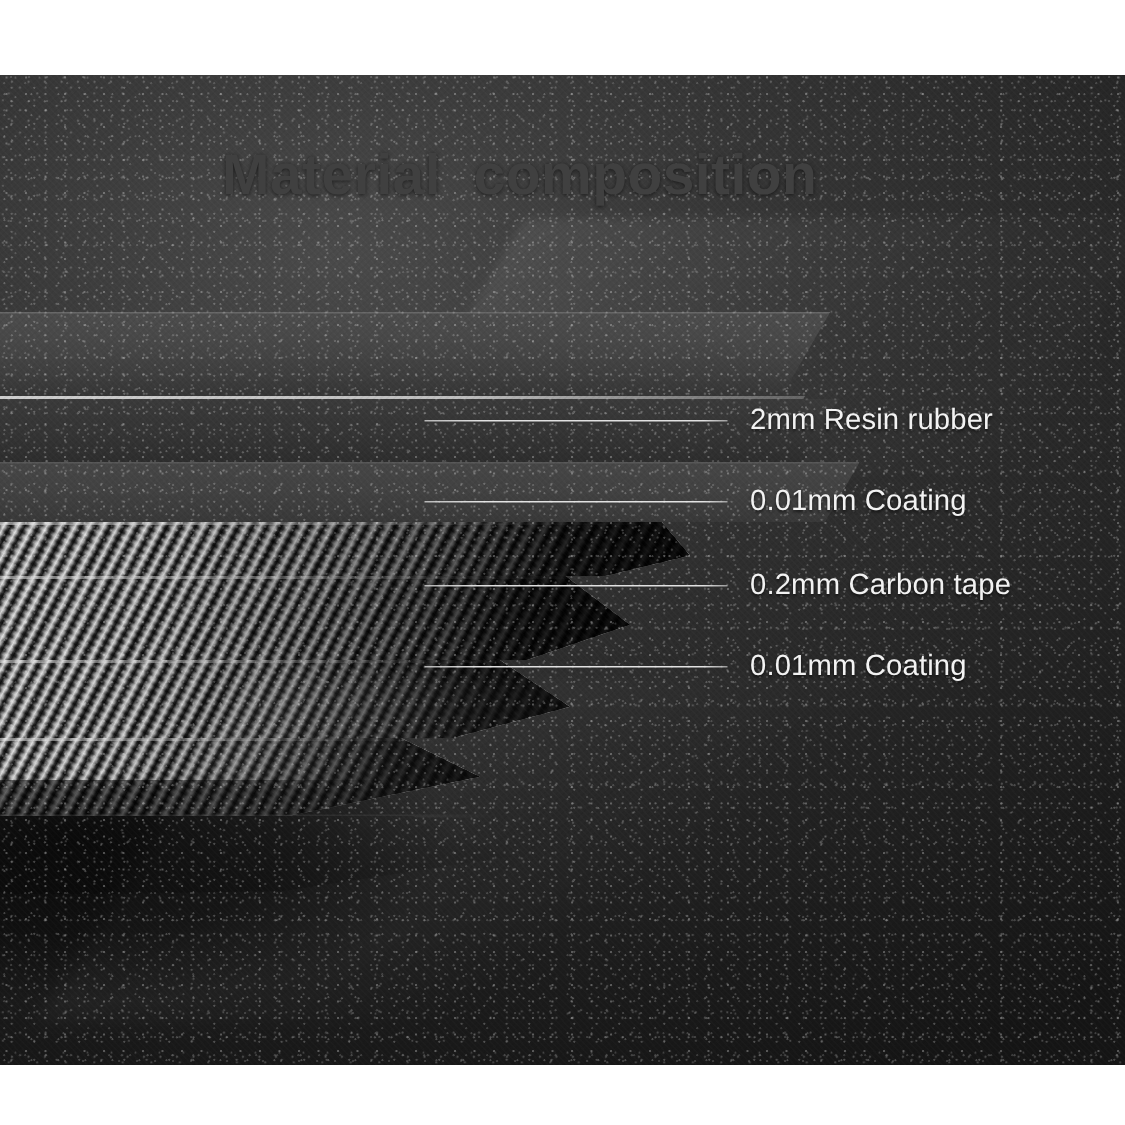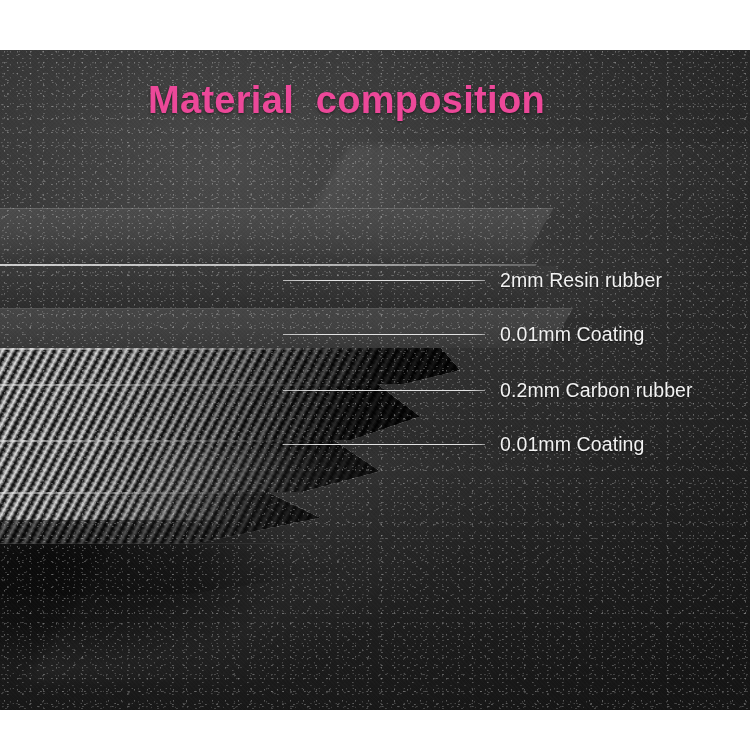"Material composition" .title { color: #ec4899 -> #404040; top: 79px -> 96px }
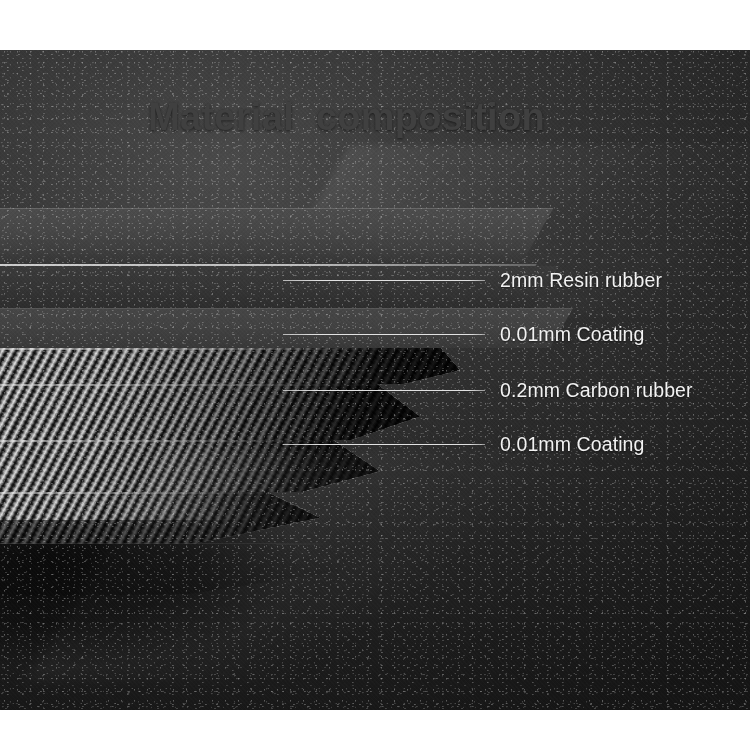"0.2mm Carbon rubber" div.callout-label { text: rubber -> tape }
